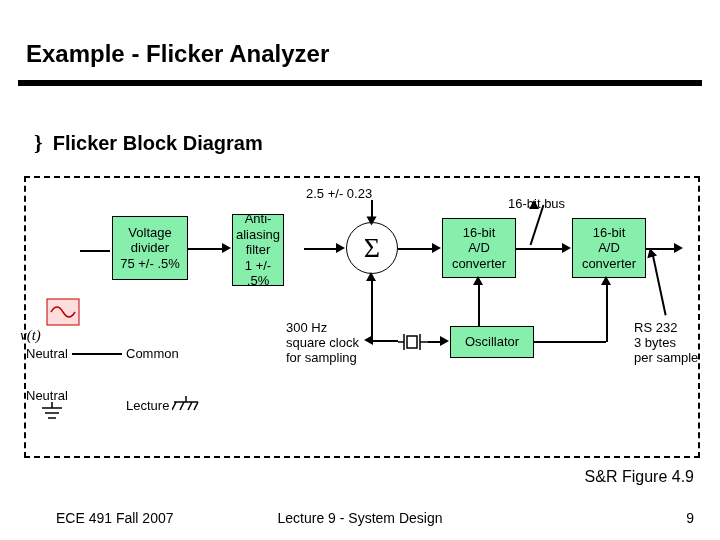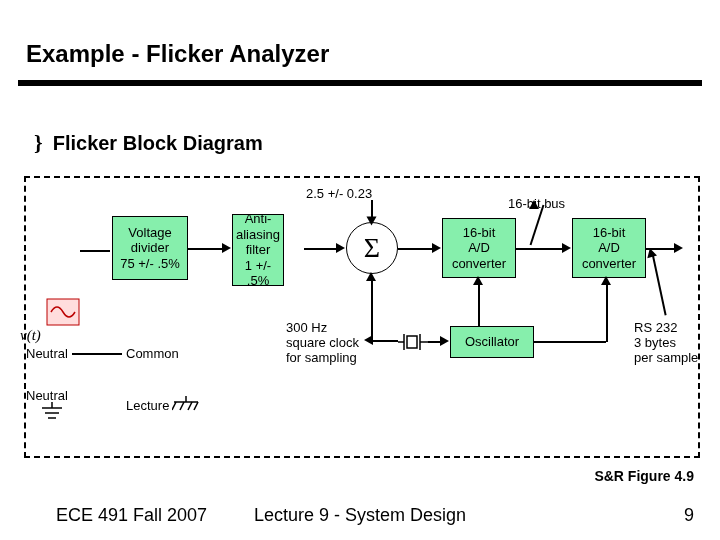"S&R Figure 4.9" .sr { font-size: 14px -> 16px; font-weight: bold -> normal }
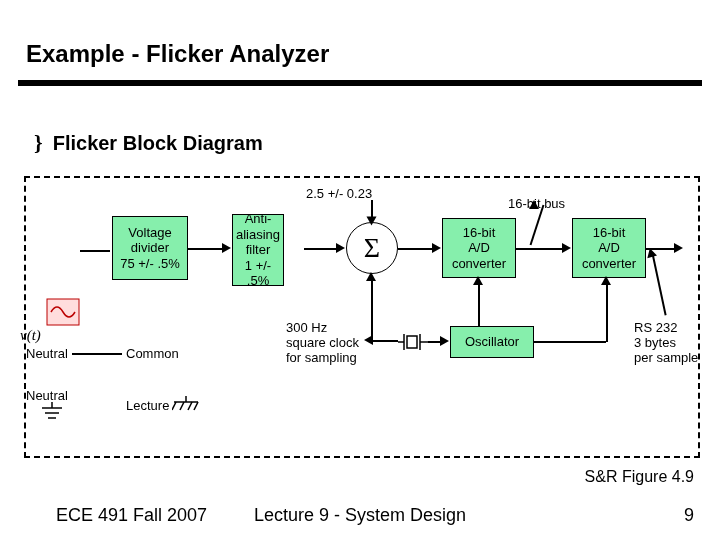"ECE 491 Fall 2007" .footer-left, .footer-center, .footer-right { font-size: 18px -> 14px }
